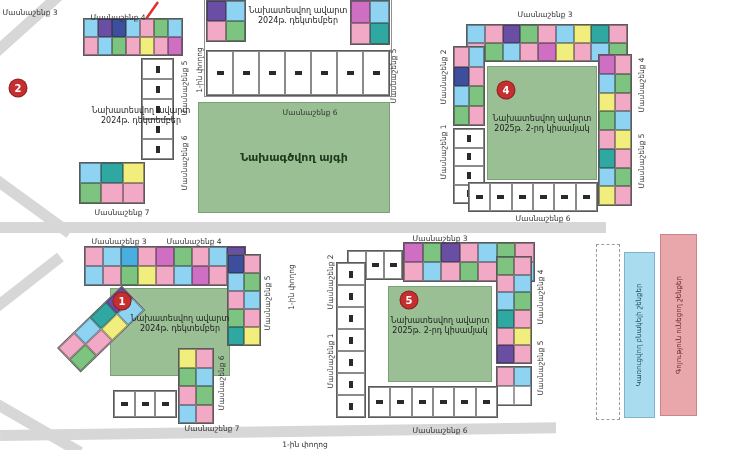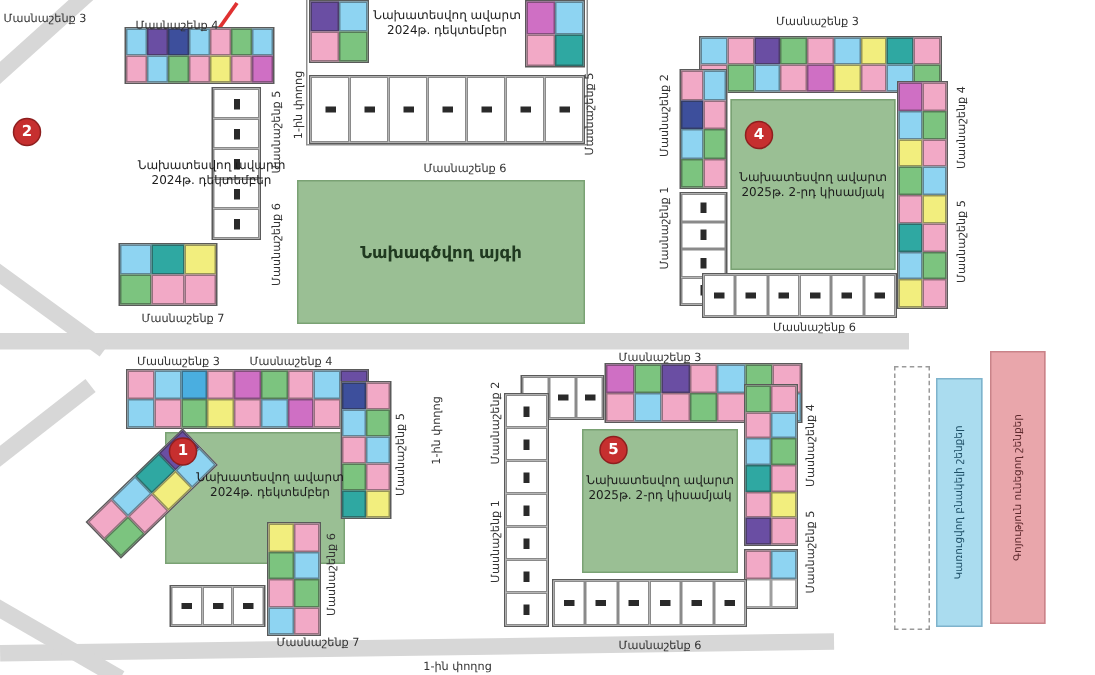"Նախագծվող այգի" div.green { height: 96px -> 111px; top: 120px -> 102px }
